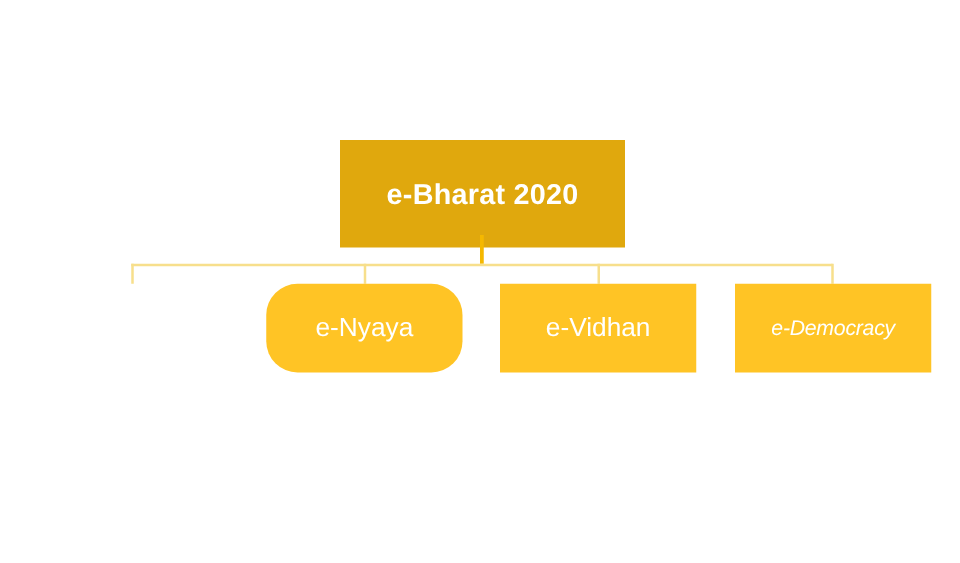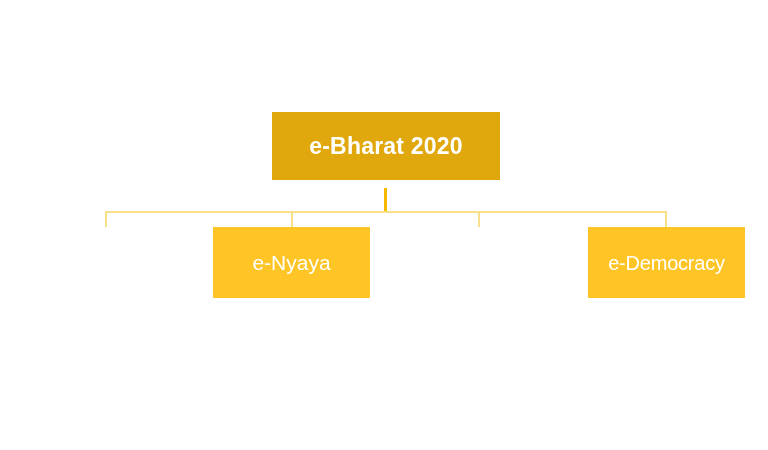"e-Bharat 2020" .node-root { height: 68px -> 86px }
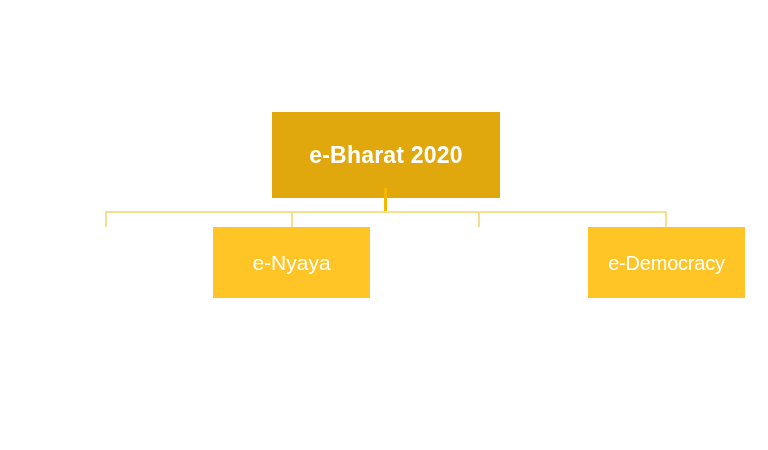"e-Nyaya" .node-child-2 { border-radius: none -> 25px }
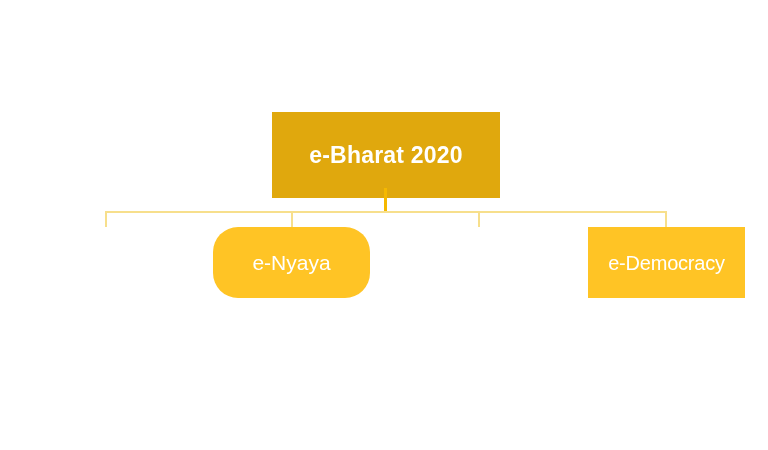"e-Vidhan" div.node { html: none -> <div> <span>e-Vidhan</span> </div> }
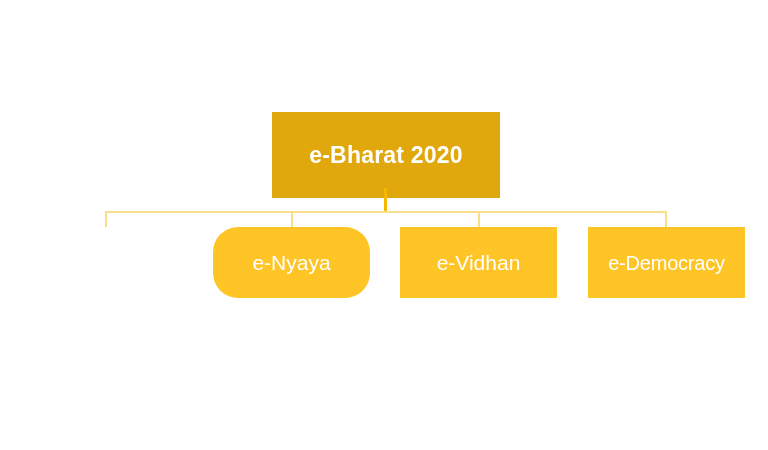"e-Democracy" .node-child-4 .node-label { font-size: 20px -> 17px; font-style: none -> italic }
